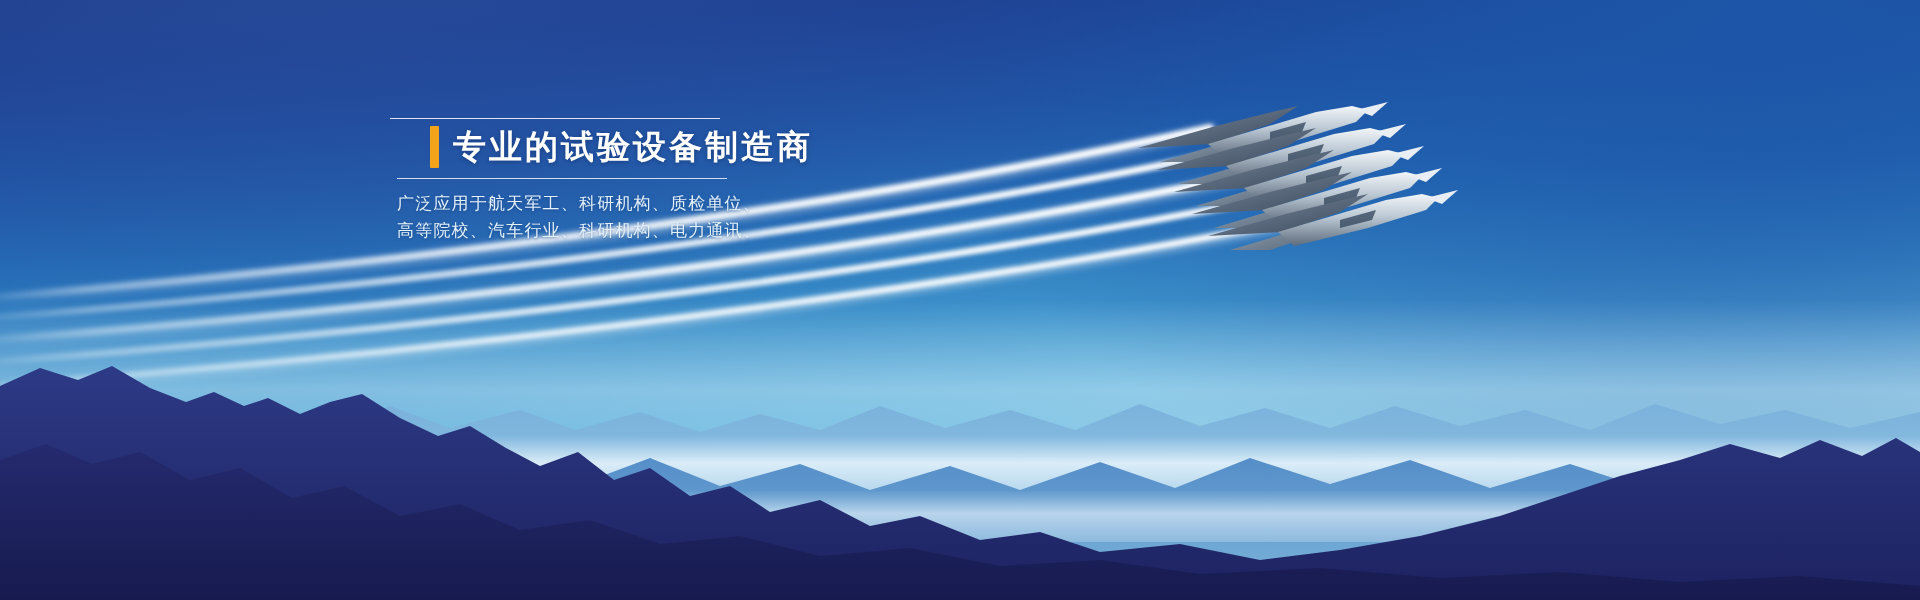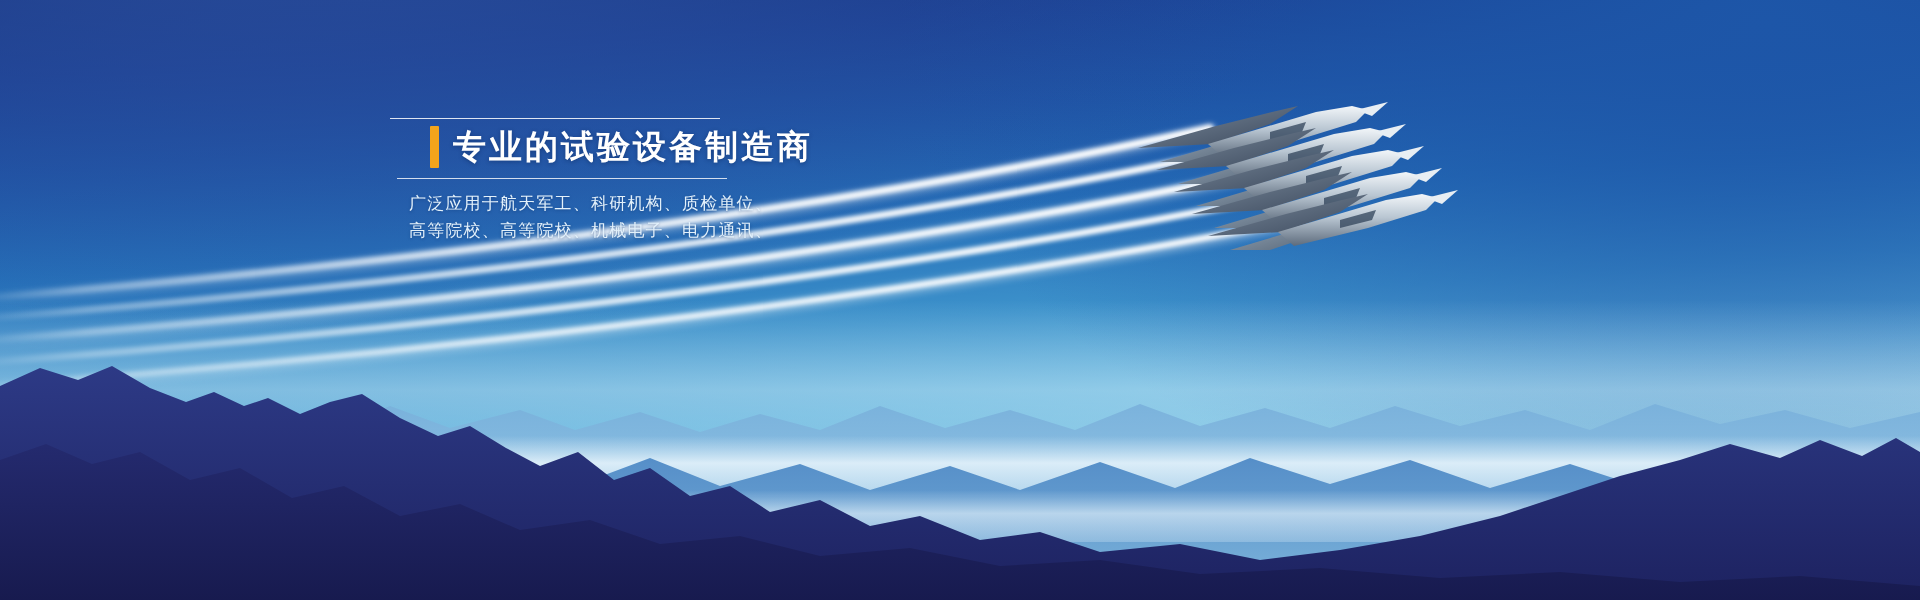"广泛应用于航天军工、科研机构、质检单位、" .body { margin: 11px 0 0 19px -> 11px 0 0 7px }
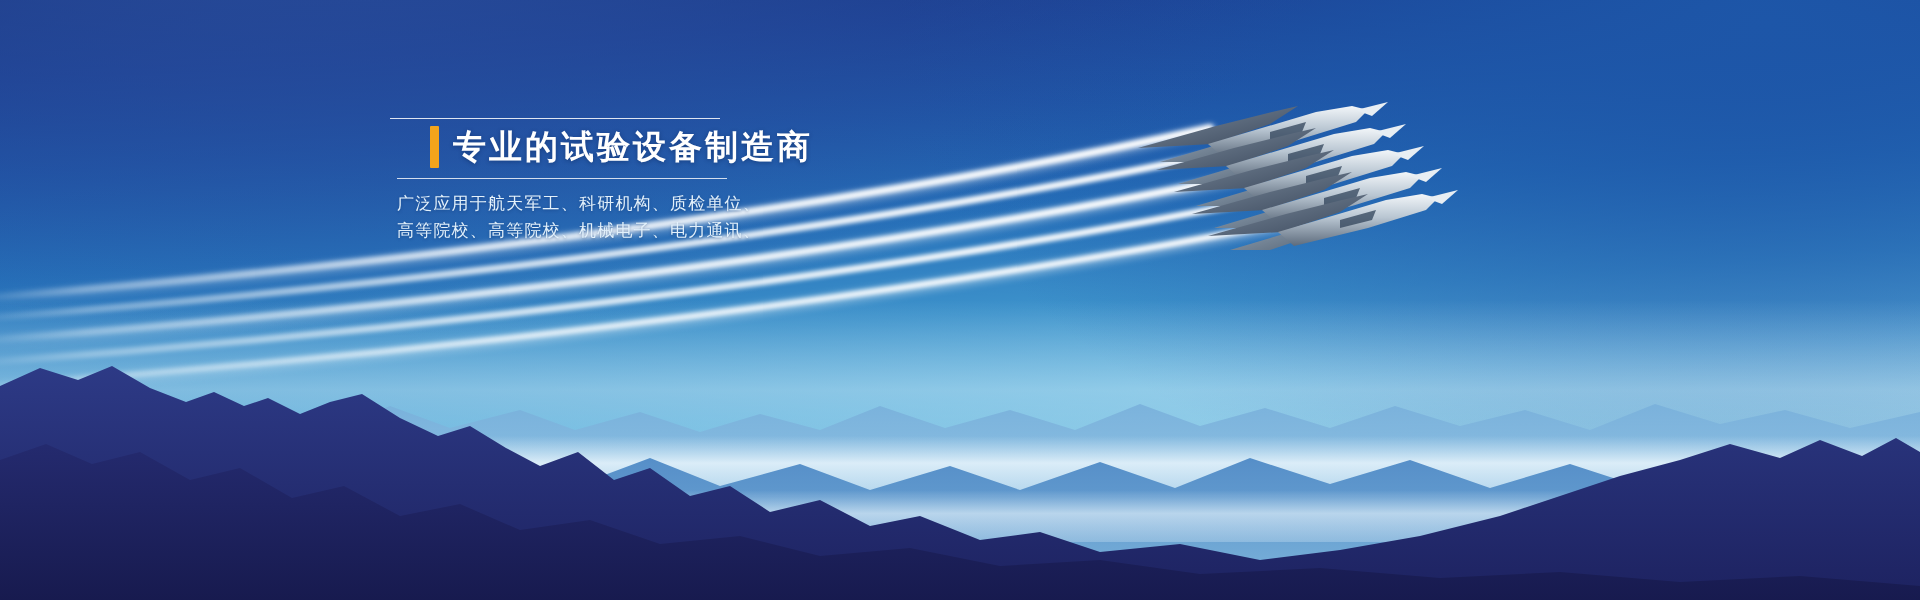"高等院校、高等院校、机械电子、电力通讯、" div.body-line { text: 高等院校、机械电子 -> 汽车行业、科研机构 }
